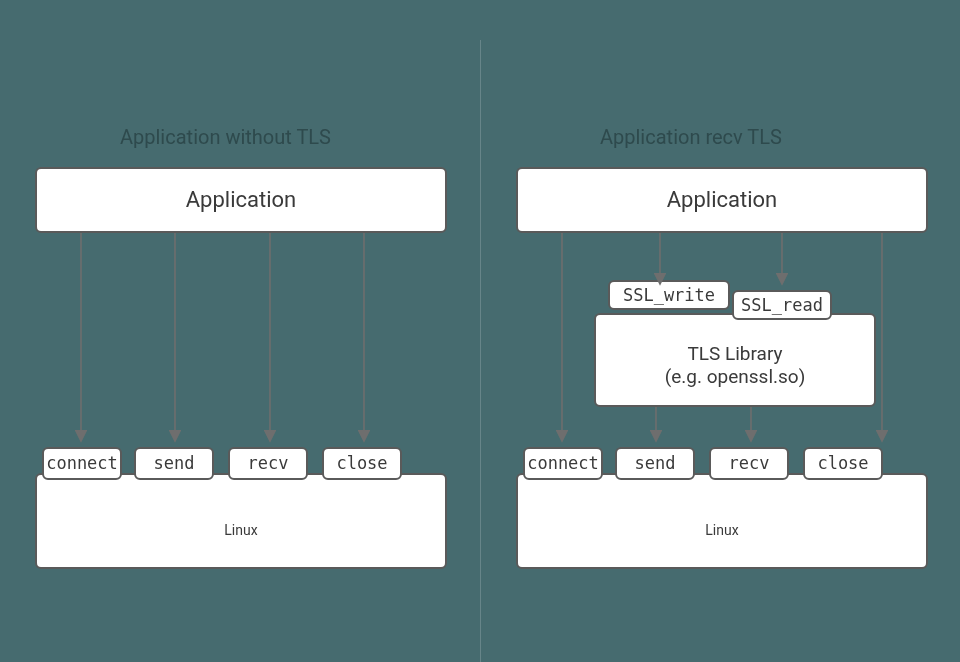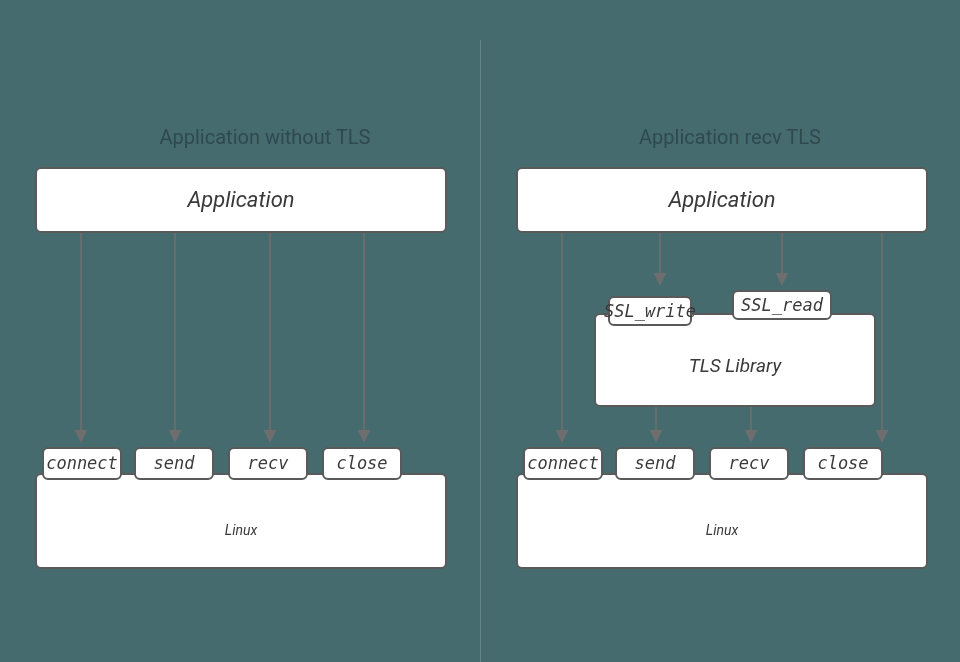"Application without TLS" .title { text-align: center -> none }
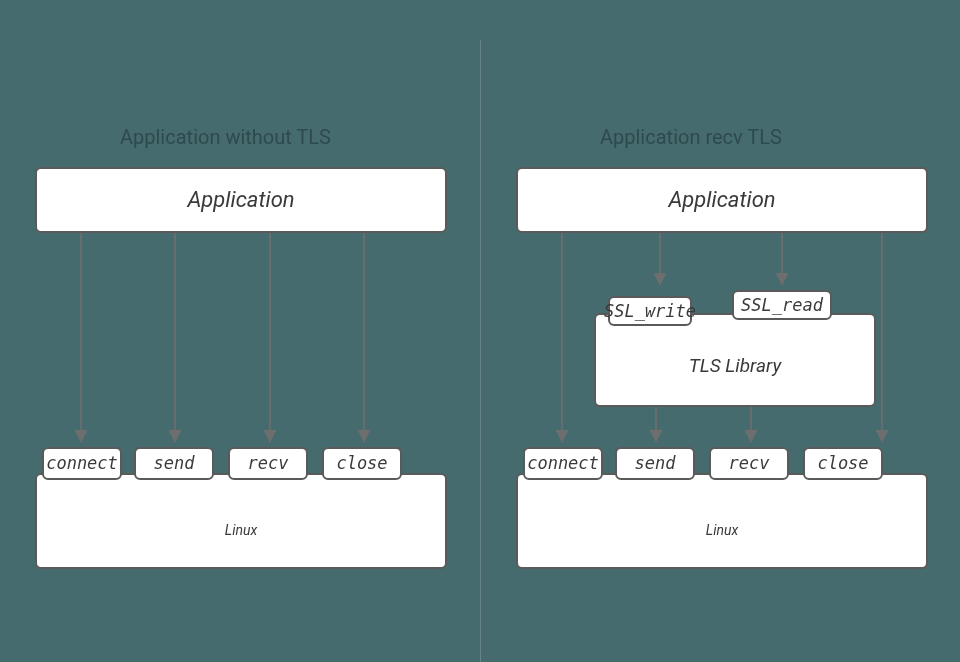"Application" .box { font-style: italic -> none }
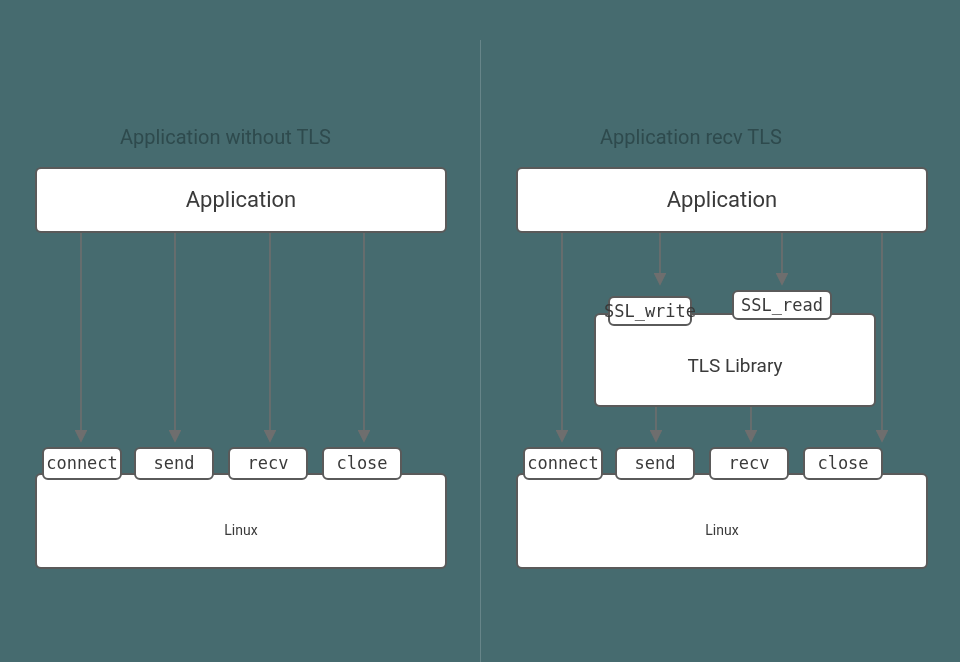"SSL_write" div.box { top: 296px -> 280px; width: 84px -> 122px }
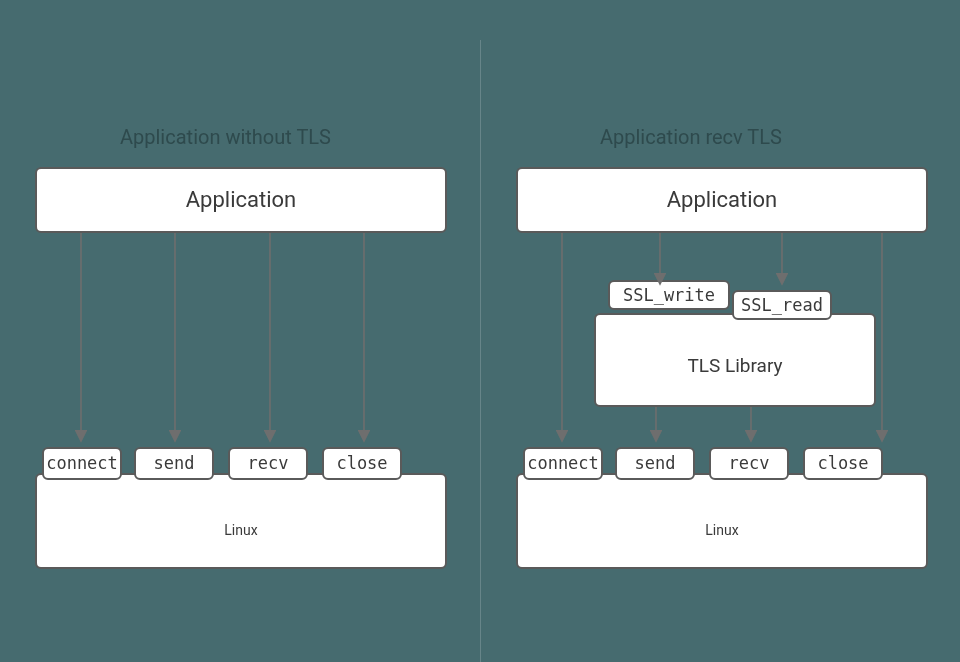"(e.g. openssl.so)" span.tls-label { html: none -> <span>(e.g. openssl.so)</span> }
